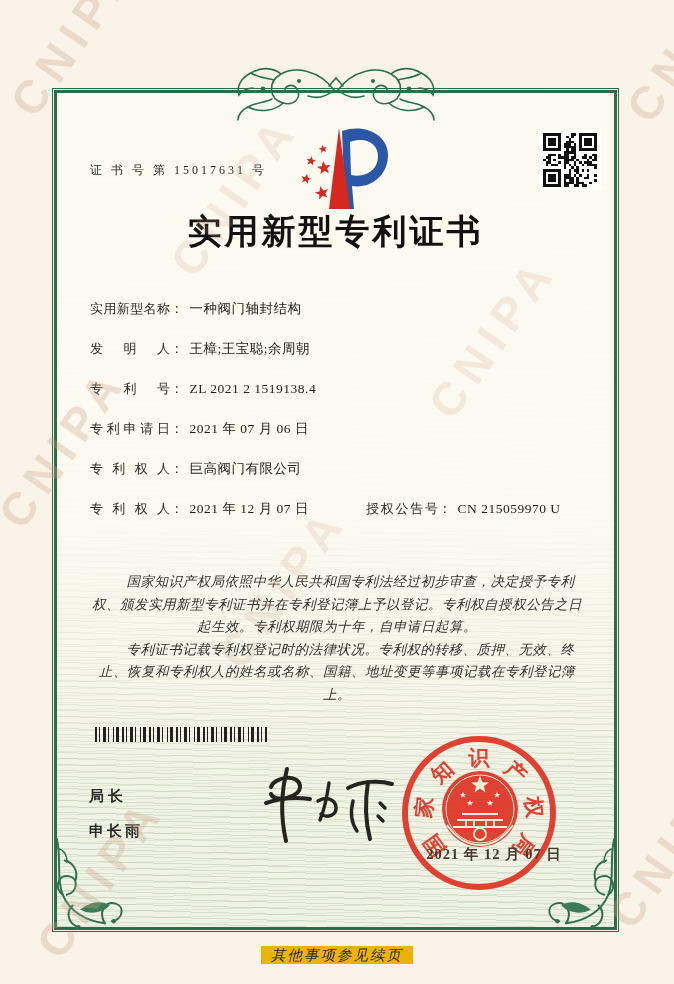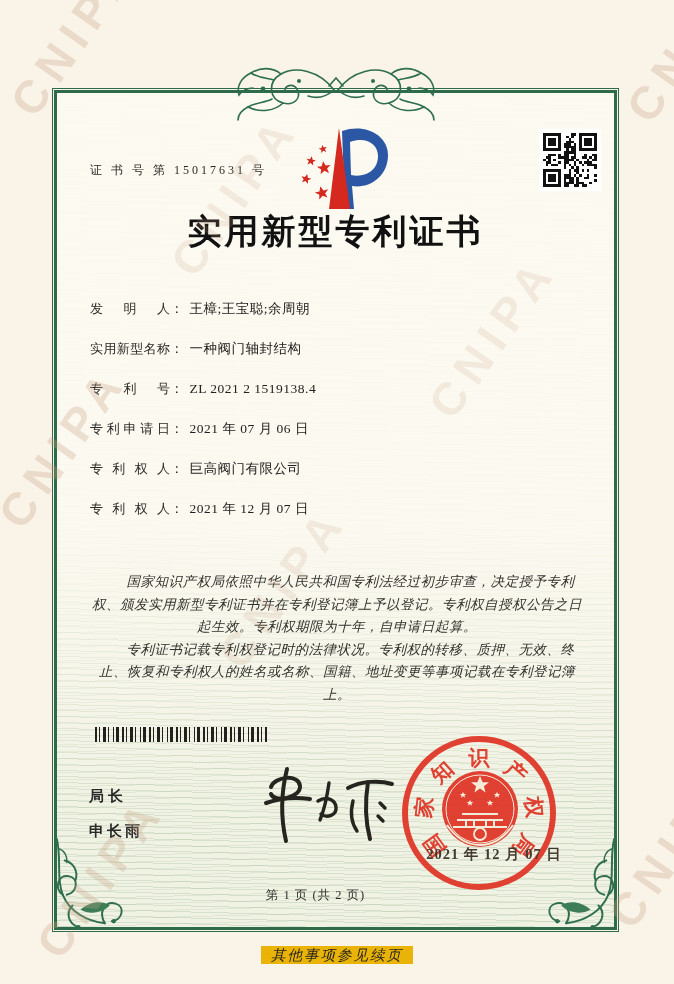"发明人： 王樟;王宝聪;余周朝" div.frow { order: before "实用新型名称： 一种阀门轴封结构" -> after "实用新型名称： 一种阀门轴封结构" }
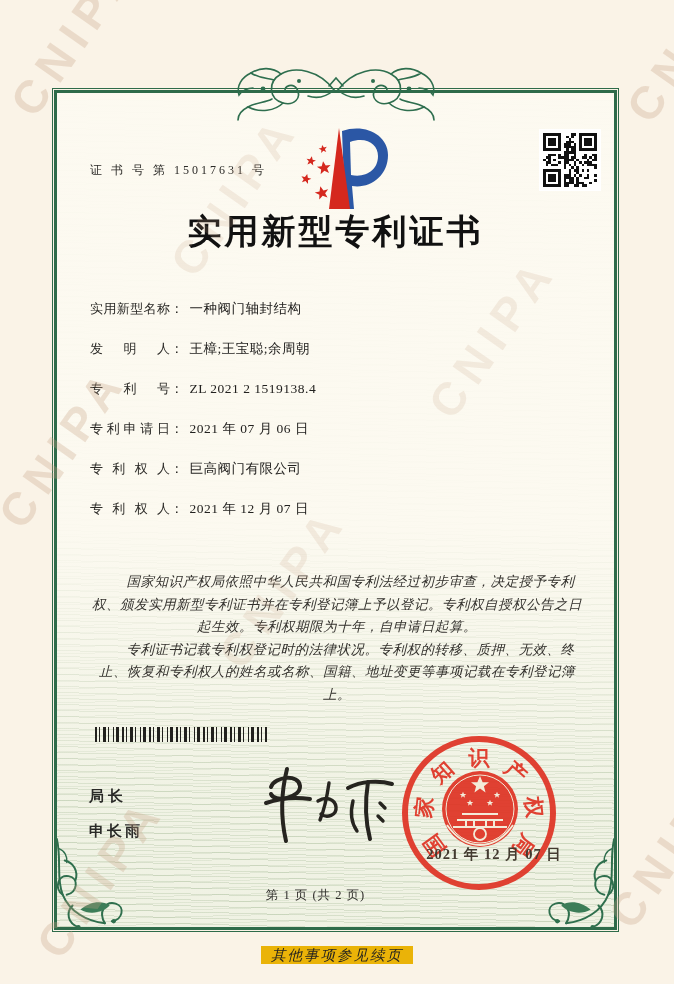"授权公告号： CN 215059970 U" span.pair2 { html: none -> <span> <span>授权公告号</span><span>：</span><span>CN 215059970 U</span> </span> }
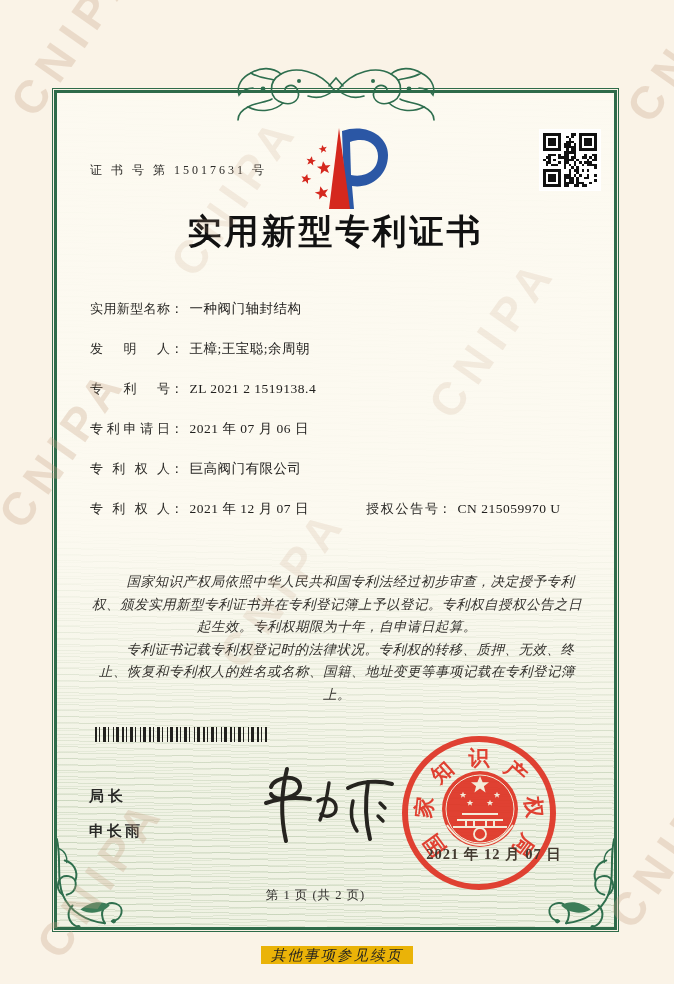"第 1 页 (共 2" div.page-info { html: <div>第 1 页 (共 2 页)</div> -> none }
